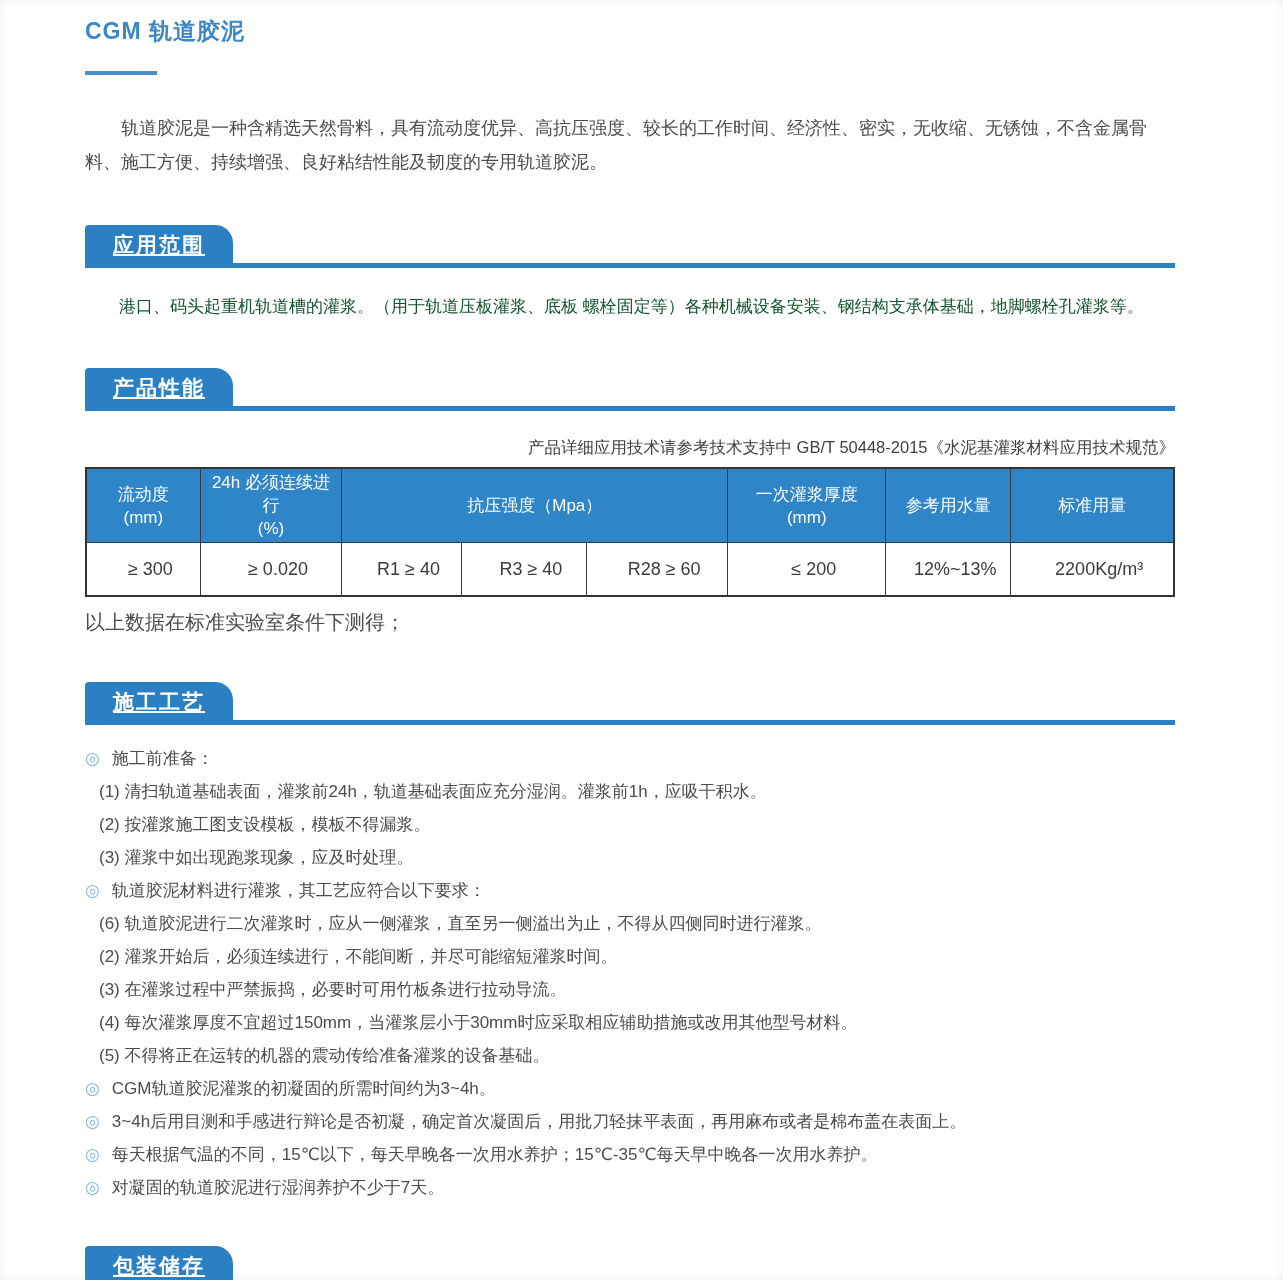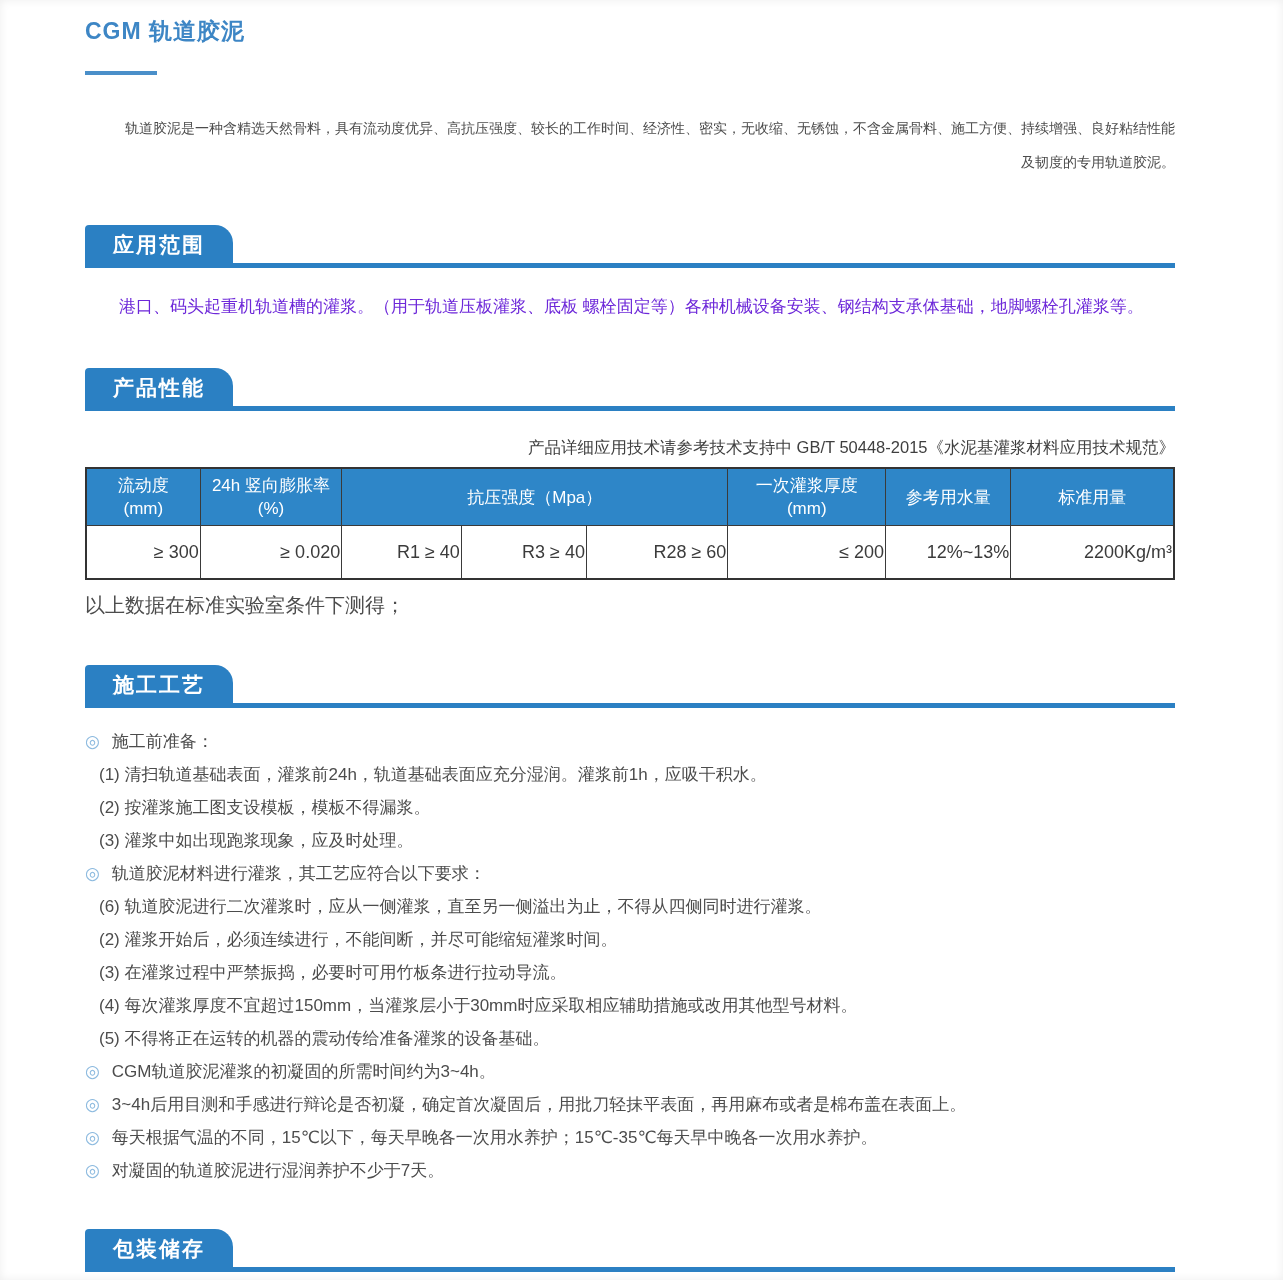"轨道胶泥是一种含精选天然骨料，具有流动度优异、高抗压强度、较长的工作时间、经济性" .intro { font-size: 14px -> 18px; text-align: right -> none }
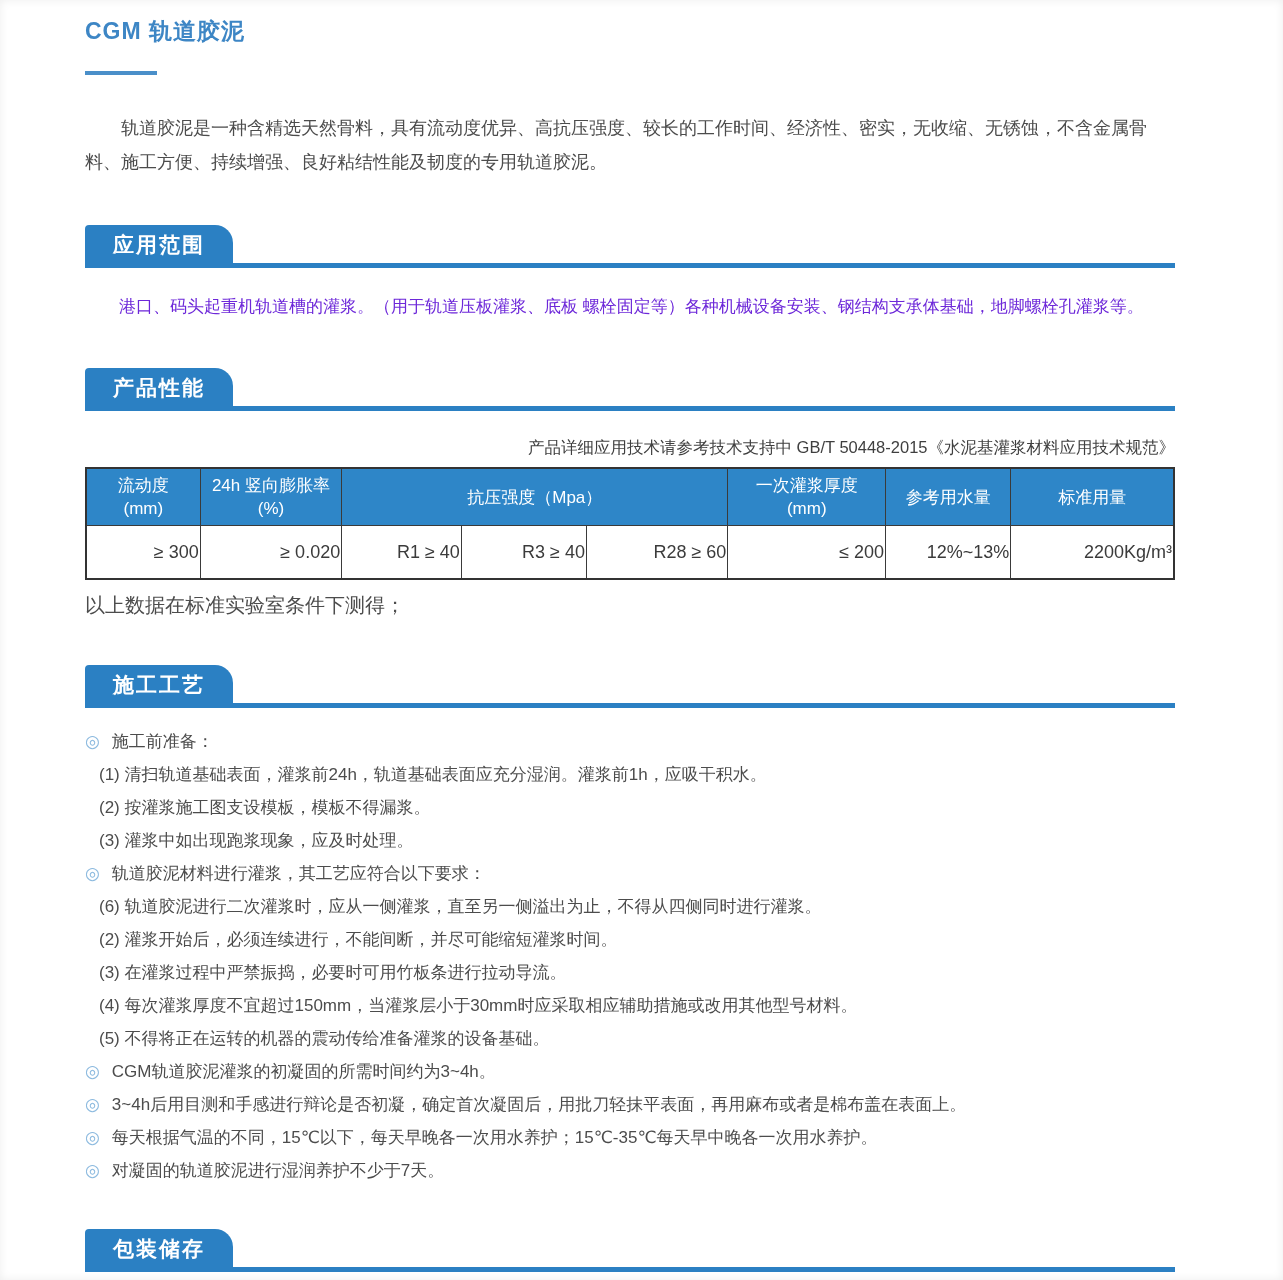"应用范围" .section-tab { text-decoration: none -> underline }
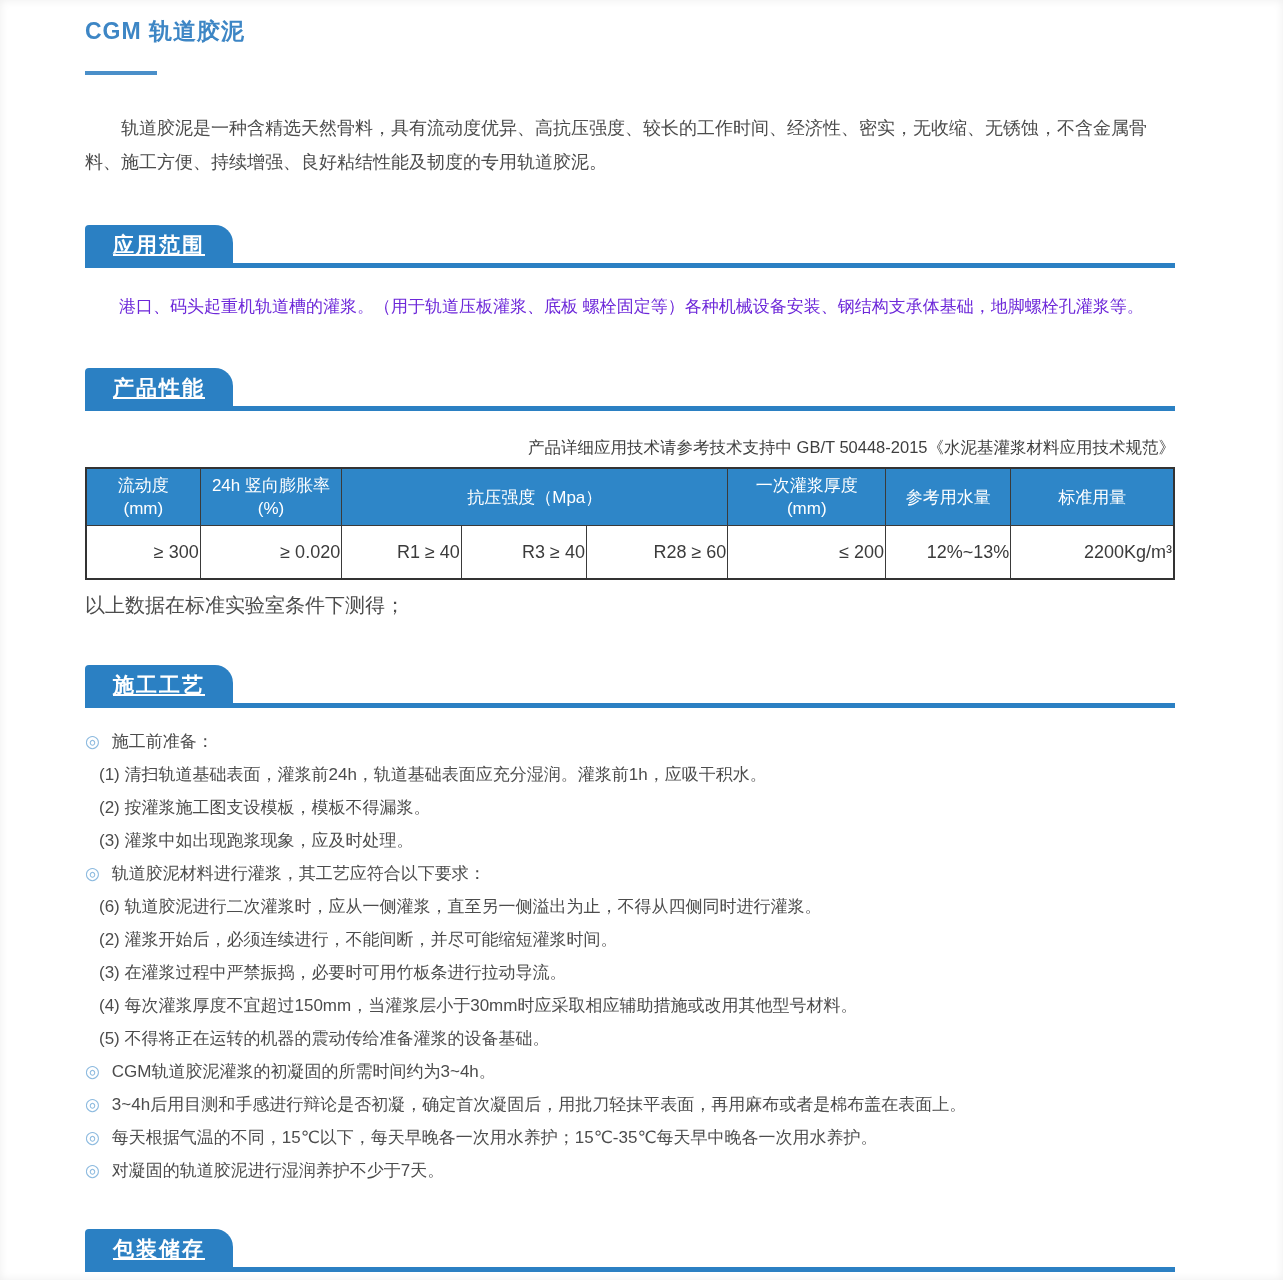"港口、码头起重机轨道槽的灌浆。（用于轨道压板灌浆、底板" .body-text { color: #6d28d9 -> #14532d }
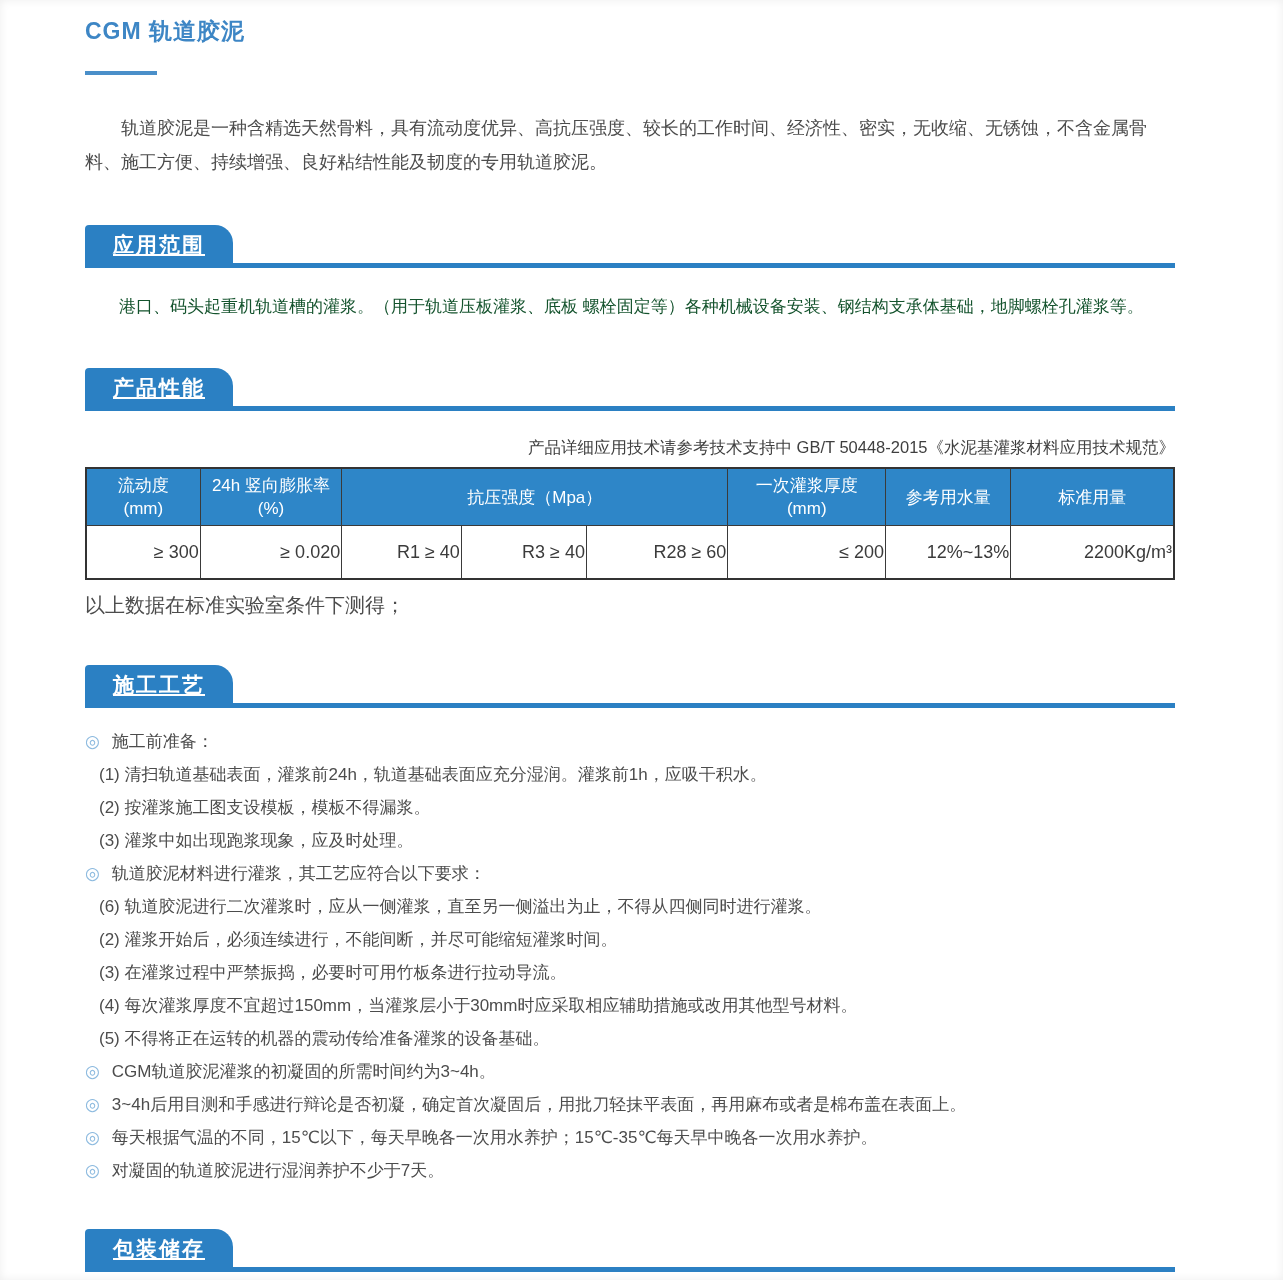"24h 竖向膨胀率" th { text: 竖向膨胀率 -> 必须连续进行 }
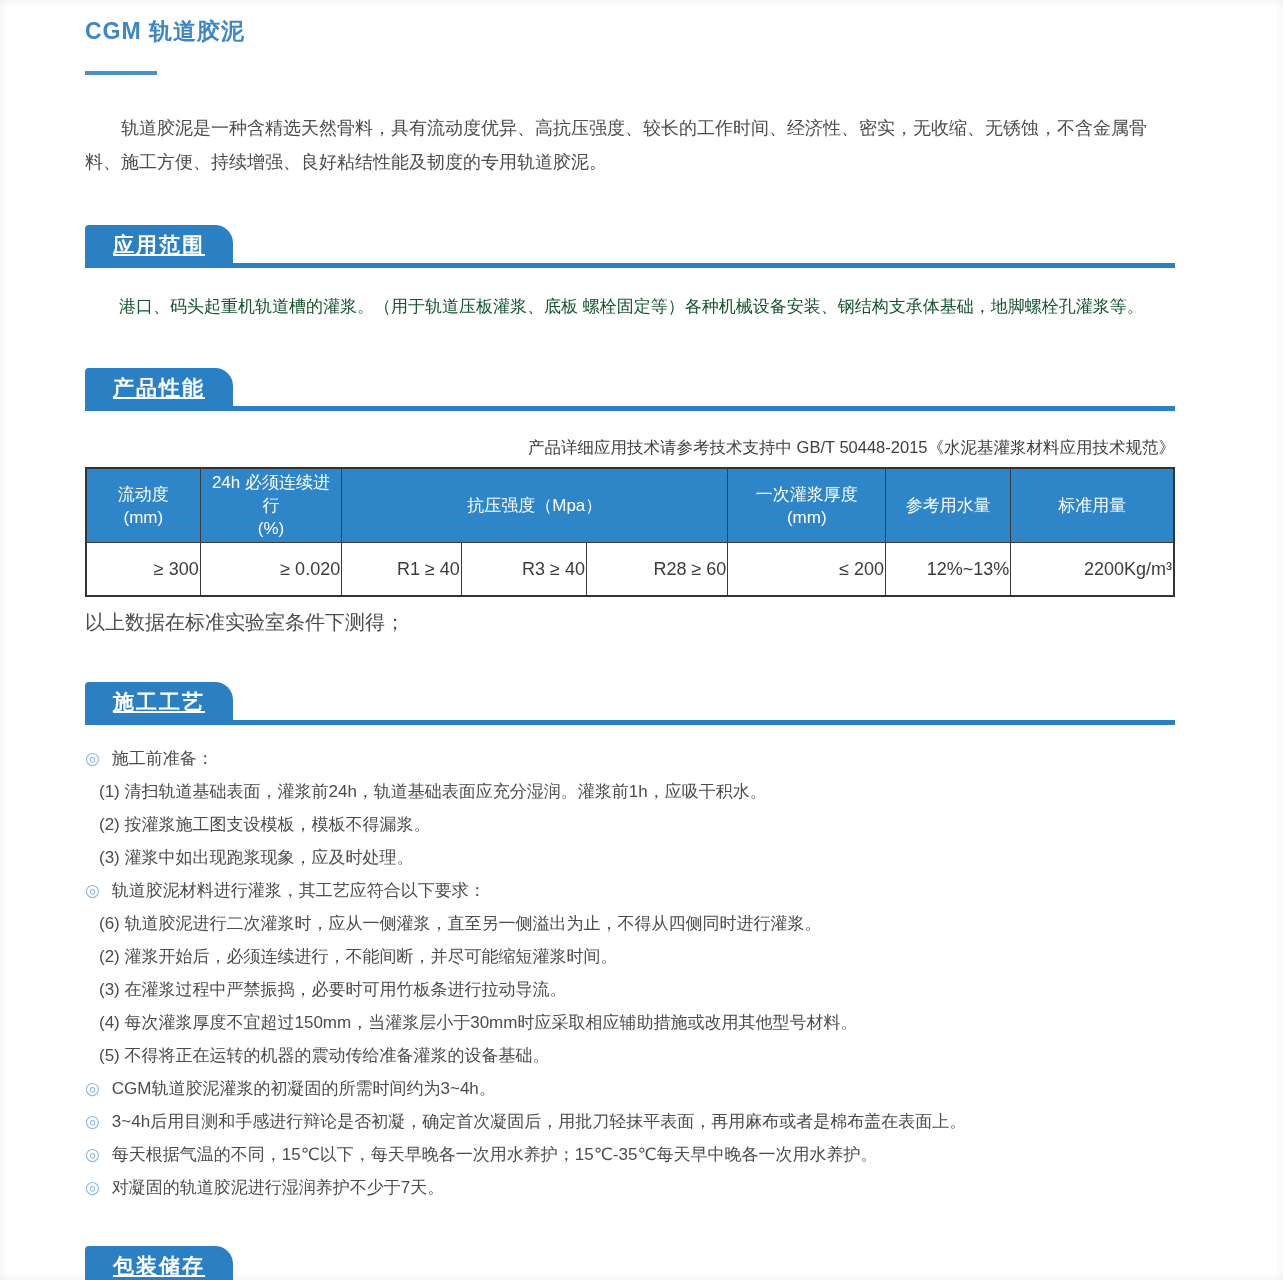"≥ 300" table.perf td { text-align: right -> center }
